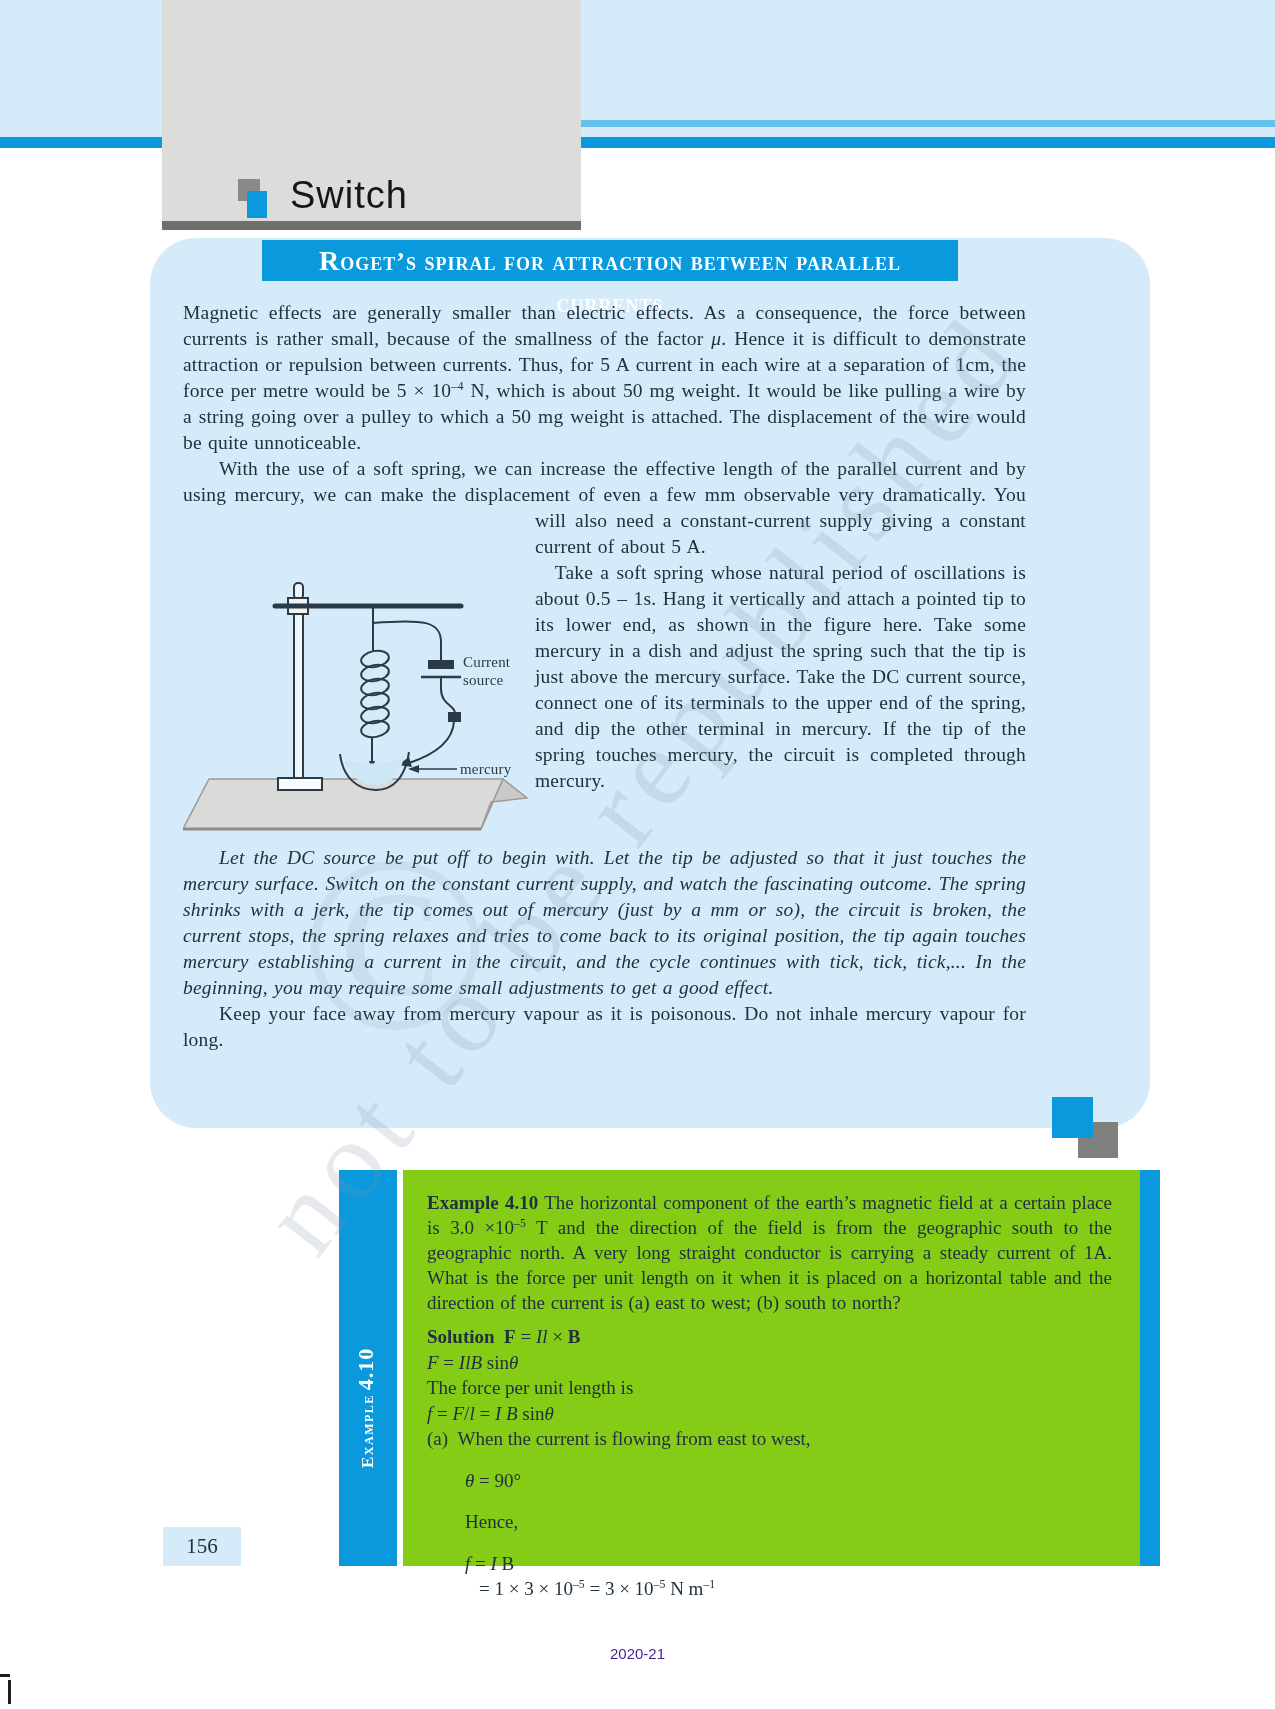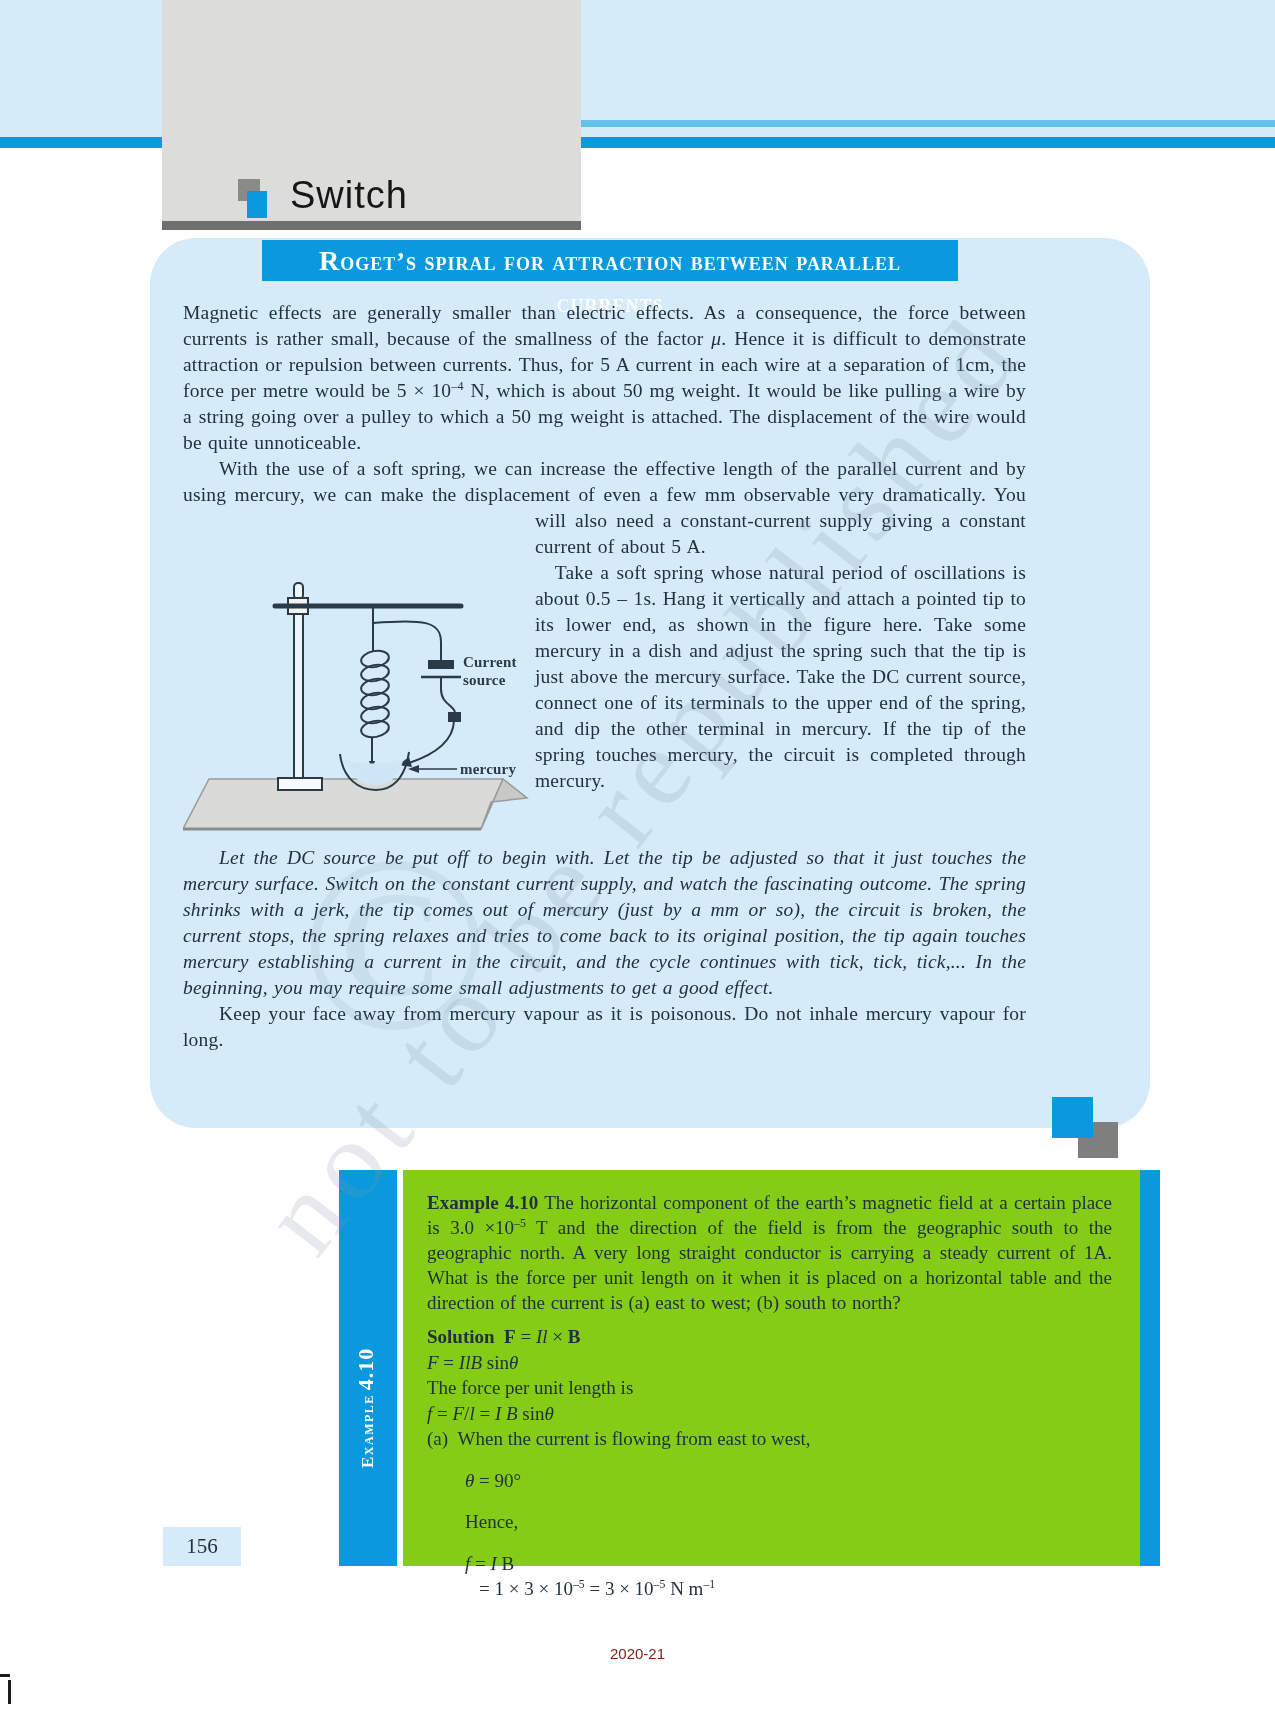"Current" .fig-float { font-weight: bold -> none }
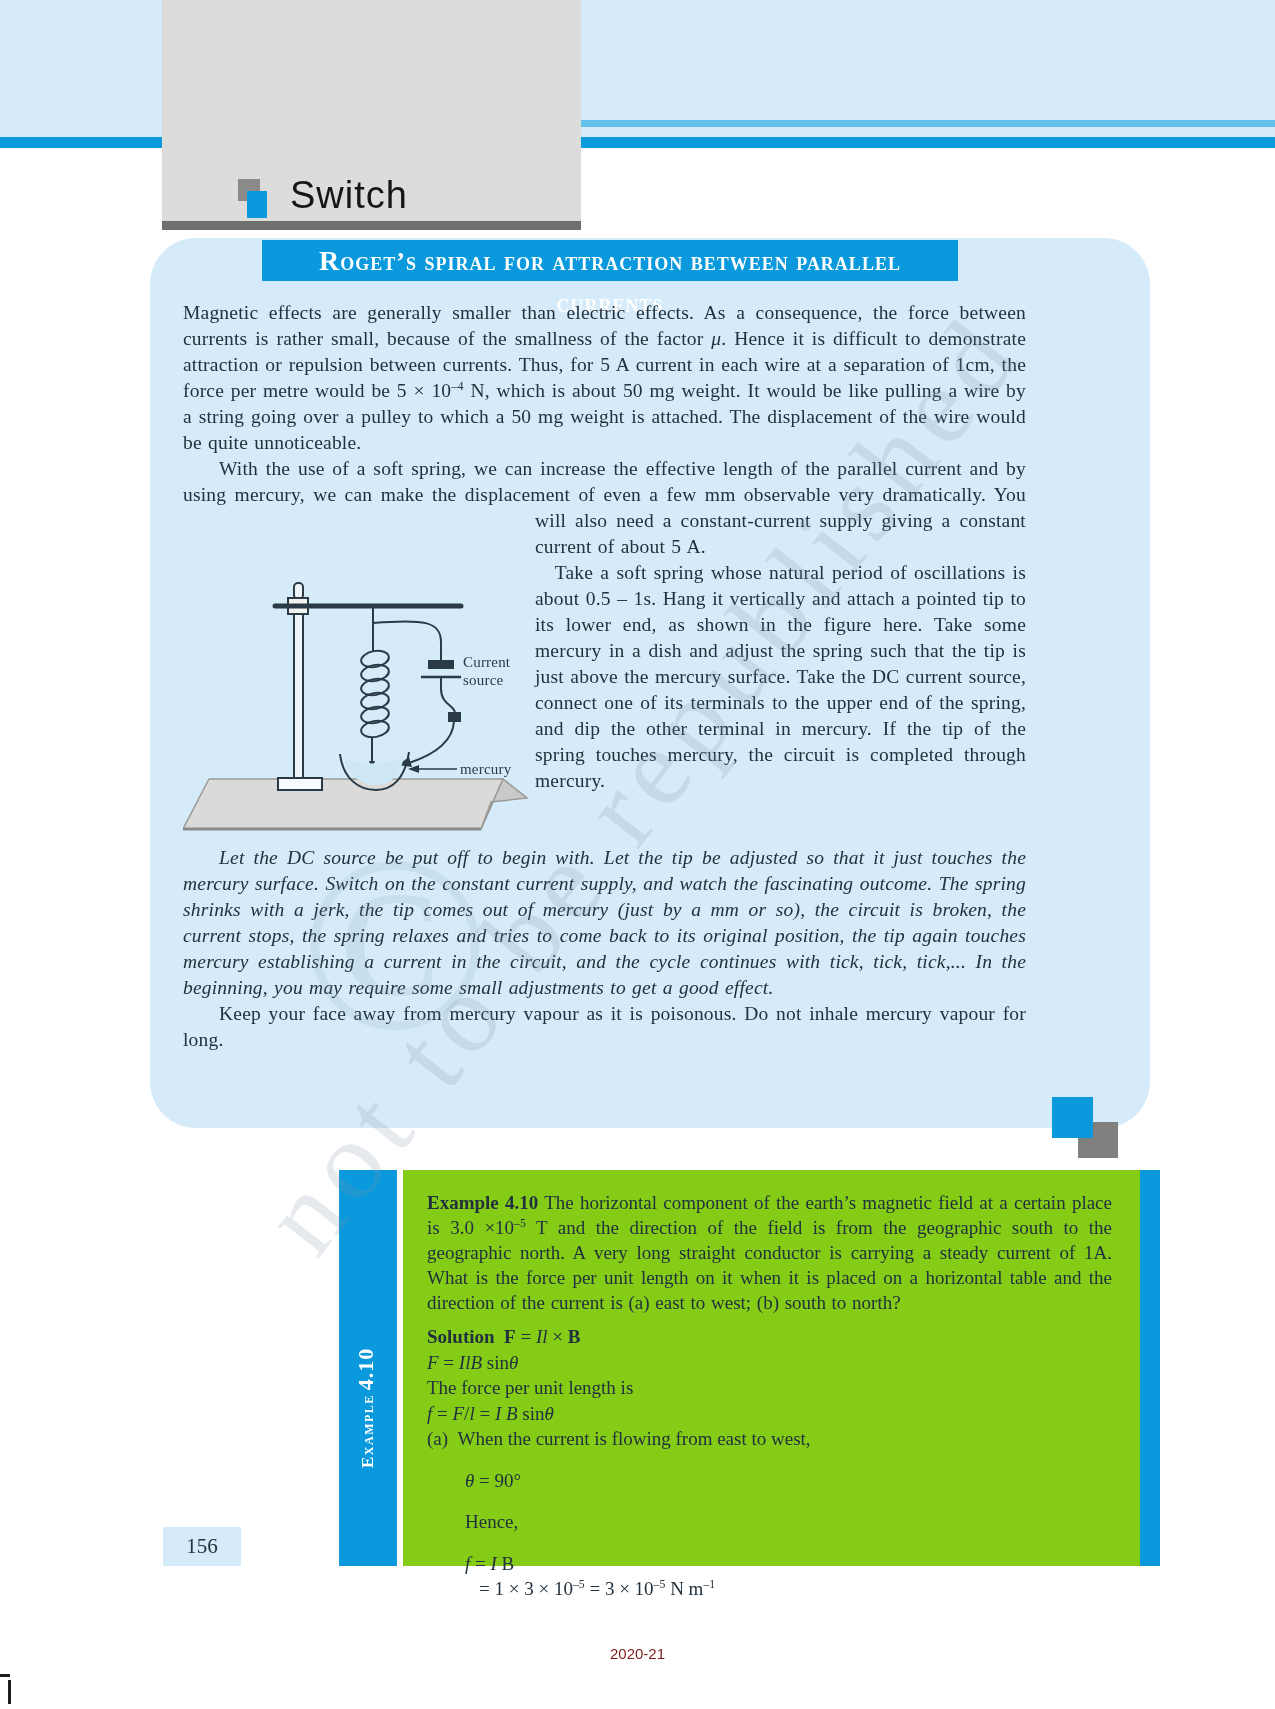"2020-21" .footer { color: #7f1d1d -> #4c1d95 }
